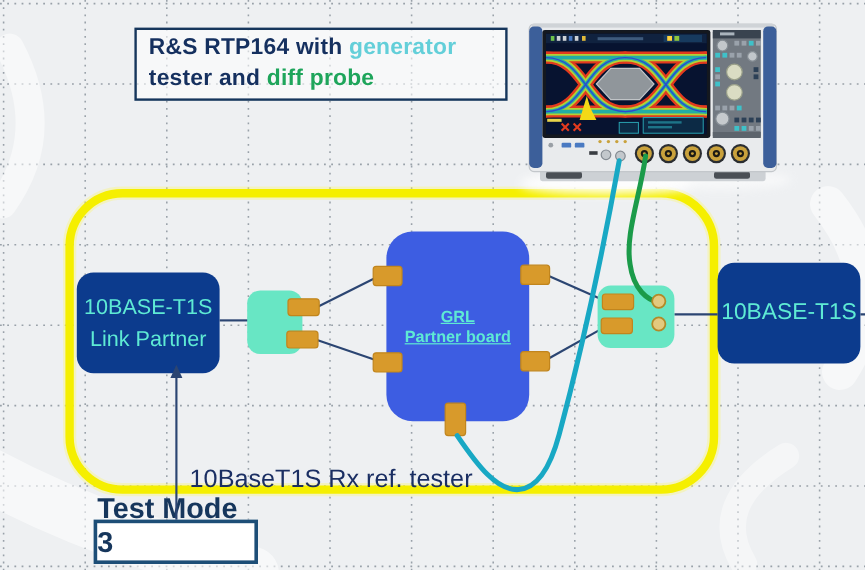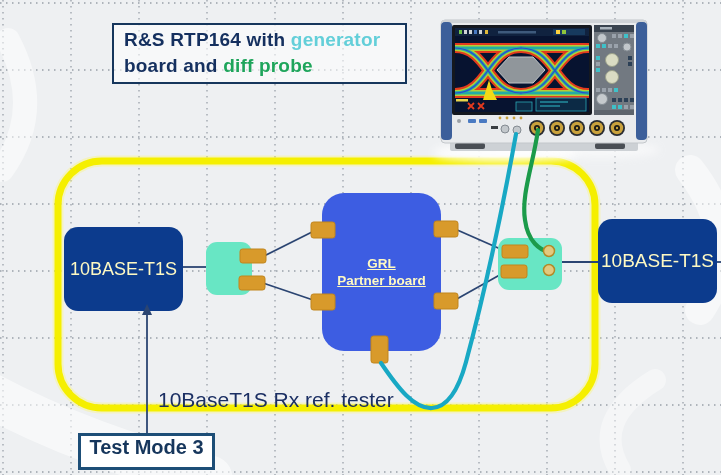"R&S RTP164 with generator" .note-box { padding: 2px 0 0 10px -> 2px 16px 0 10px }
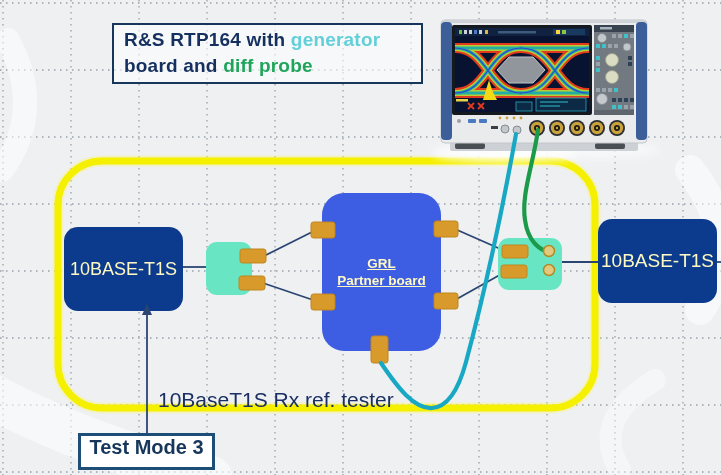"board and" span { text: board -> tester }
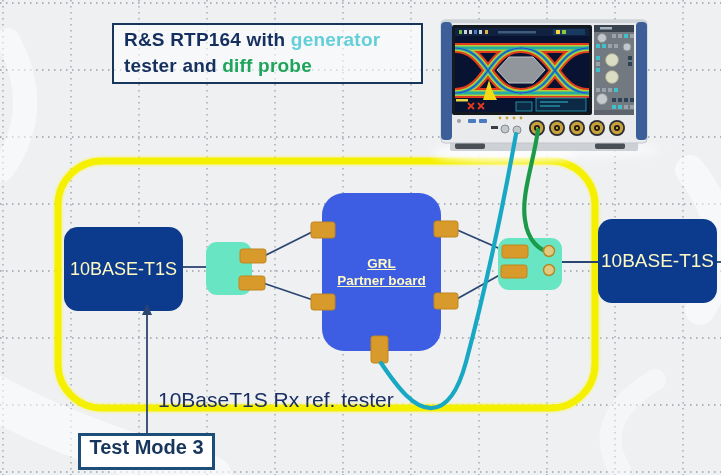"10BASE-T1S" .node { color: #fef9c3 -> #5eead4 }
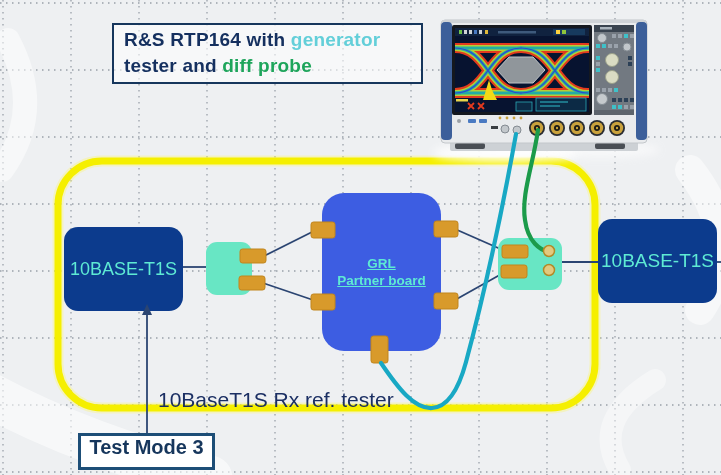"Link Partner" div { html: none -> <div>Link Partner</div> }
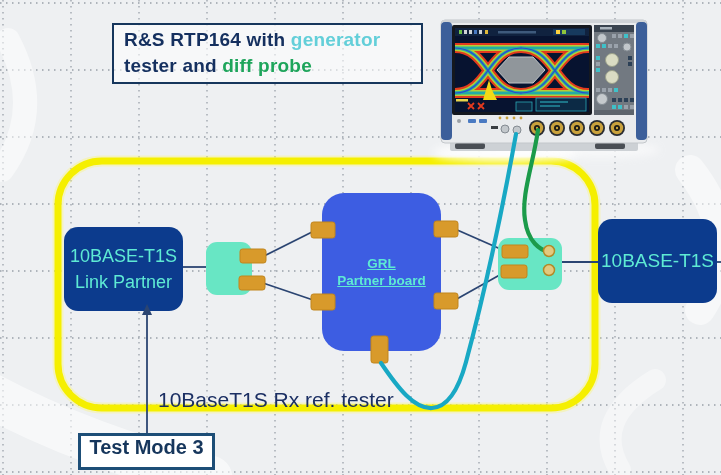"Test Mode 3" .test-mode { align-items: flex-start -> flex-end; font-size: 20px -> 24px }
